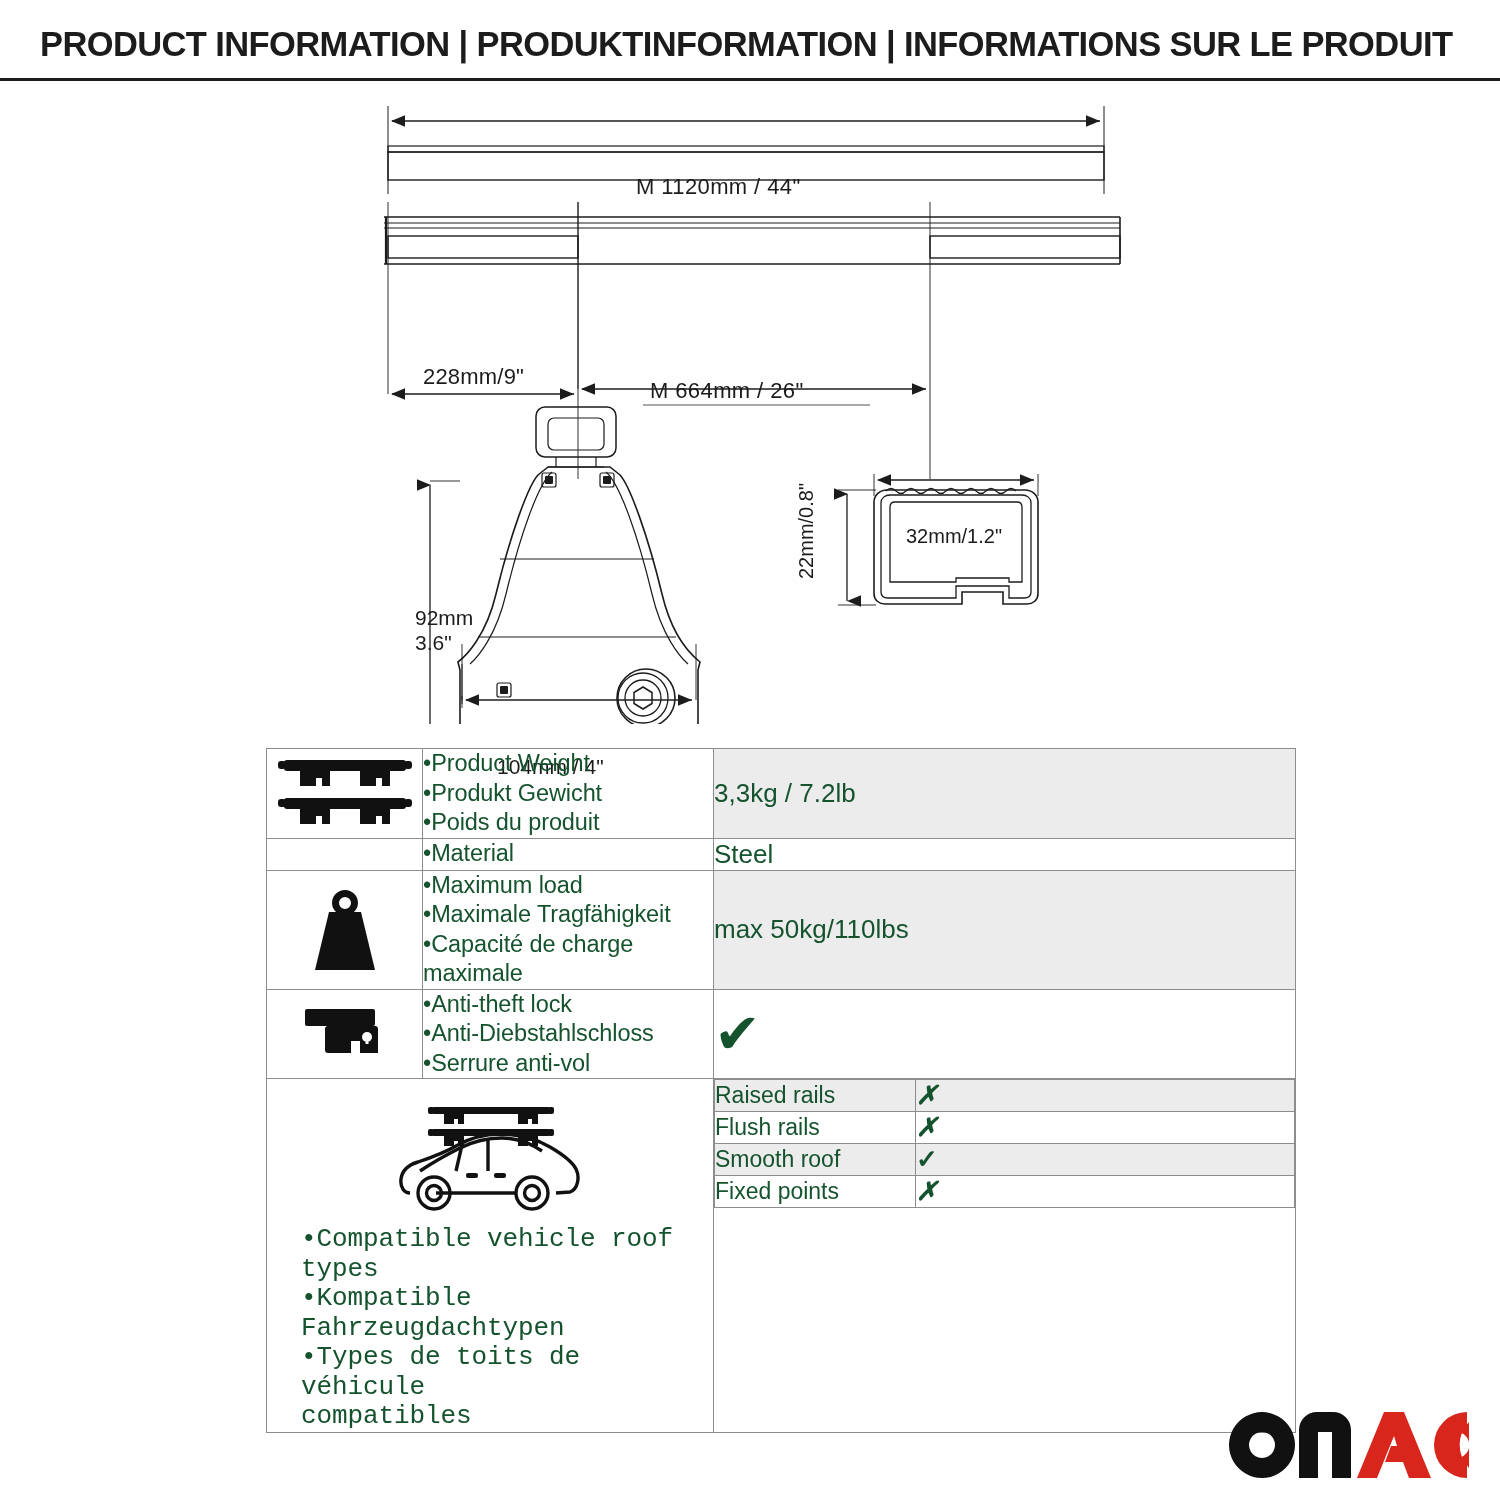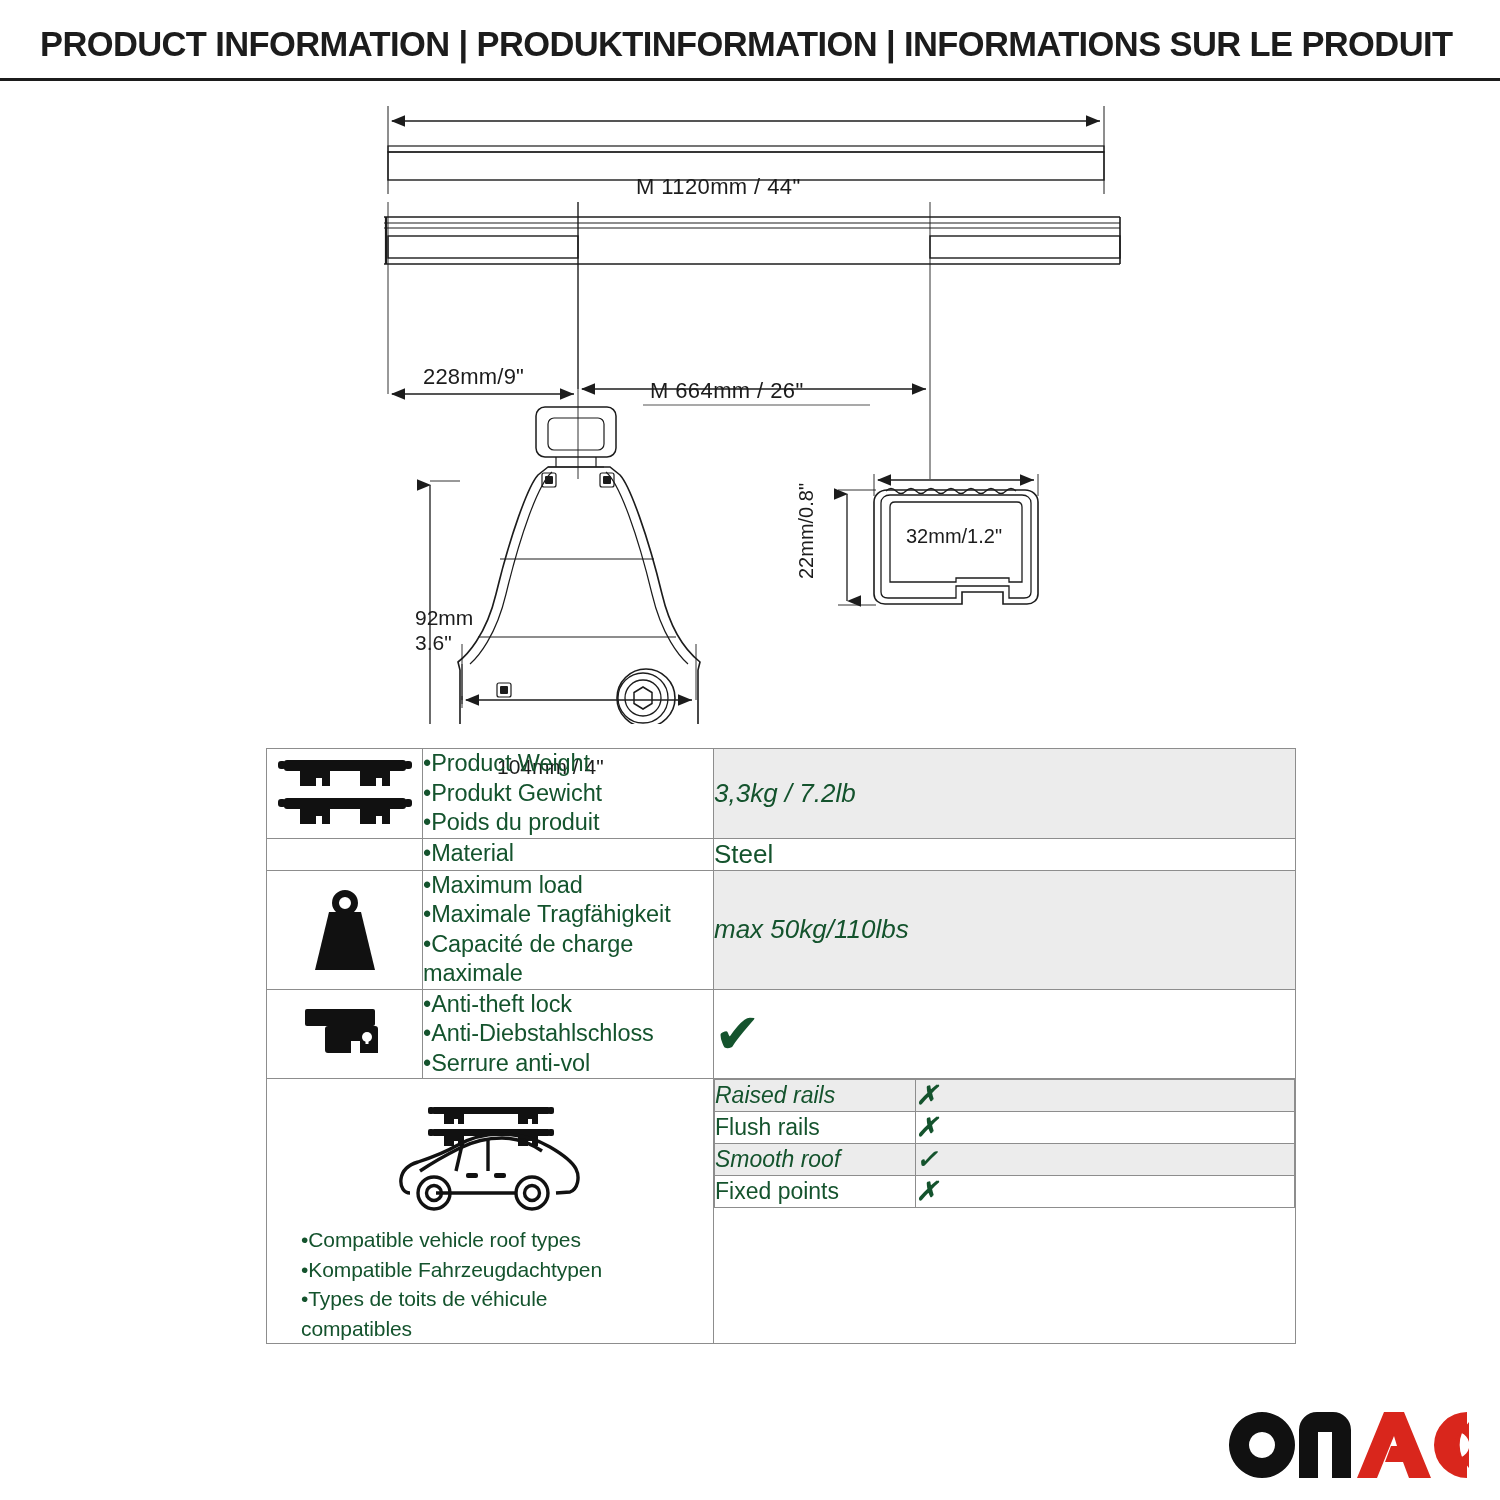"3,3kg / 7.2lb" .shaded { font-style: italic -> none }
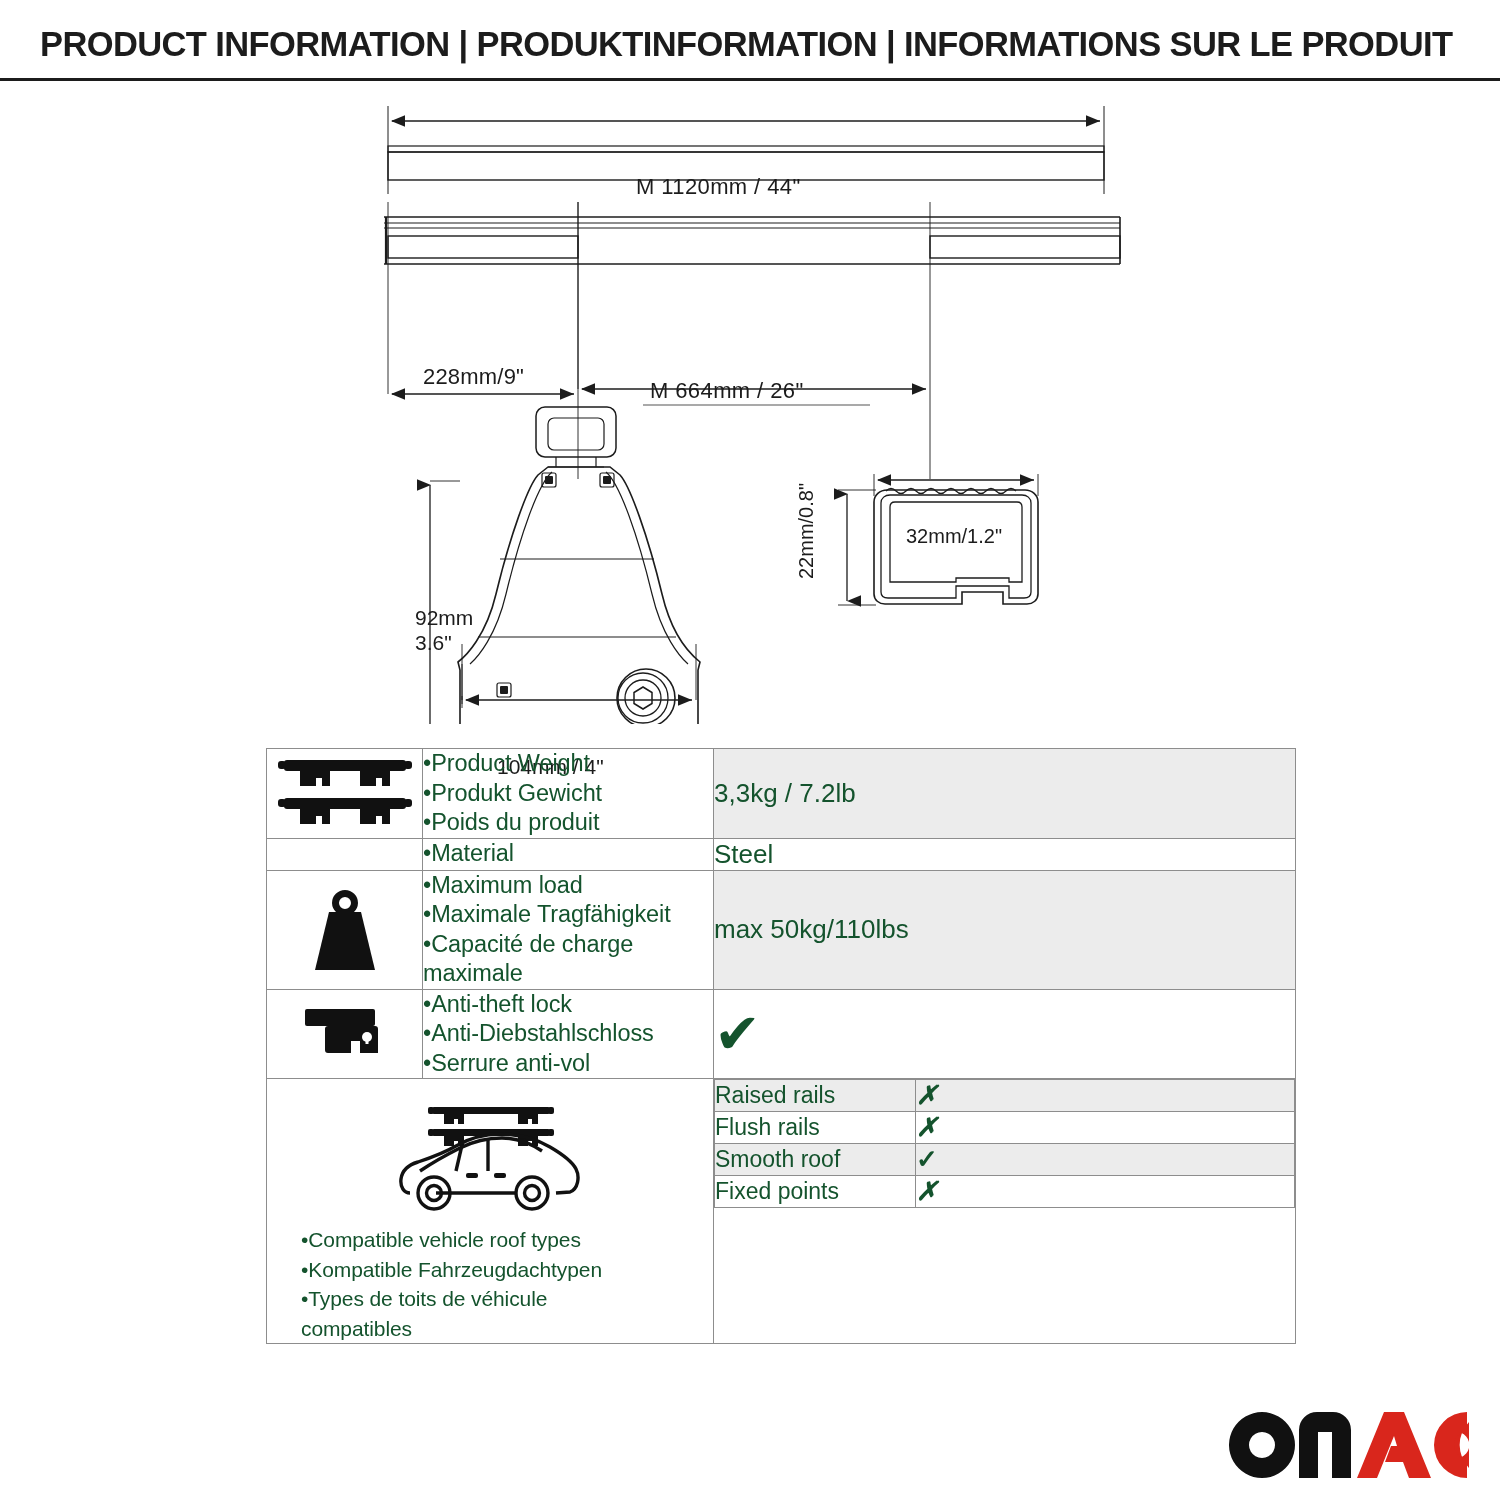"•Compatible vehicle roof types" .veh-label { font-family: none -> Liberation Mono, monospace; font-size: 21px -> 26px }
